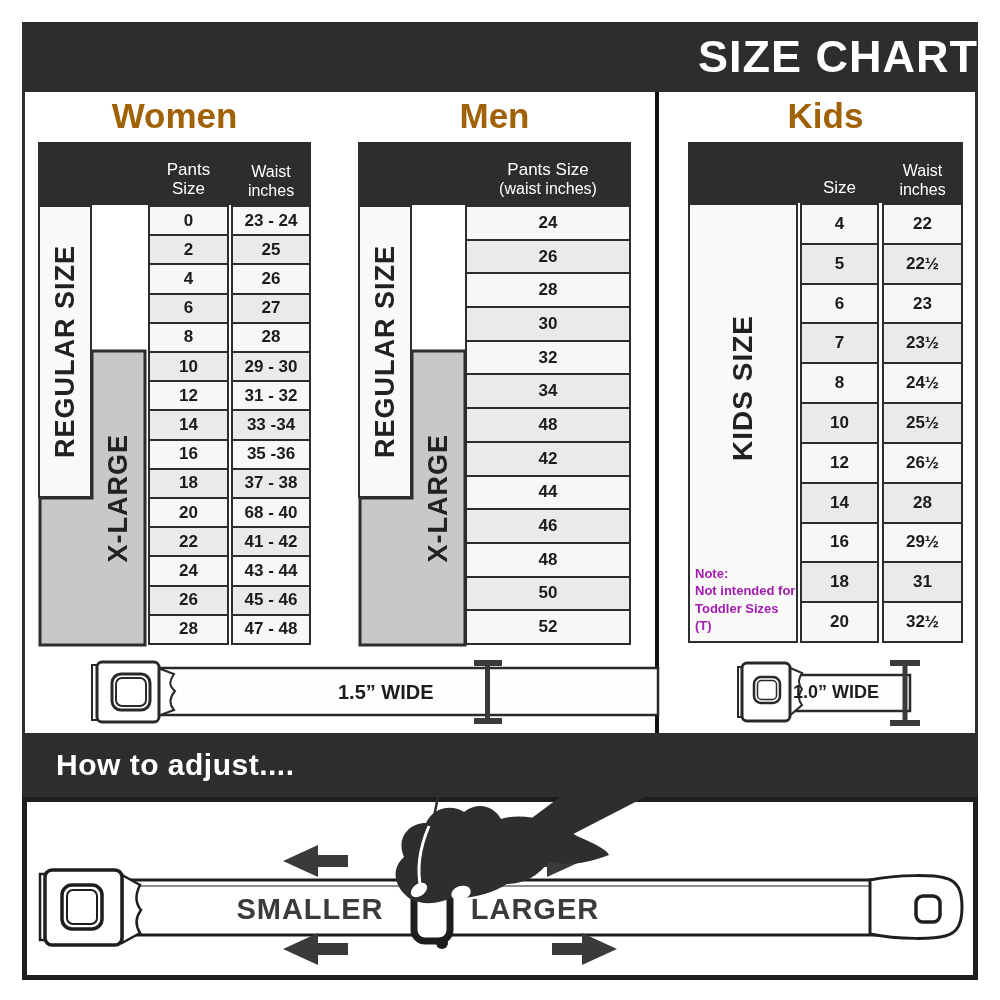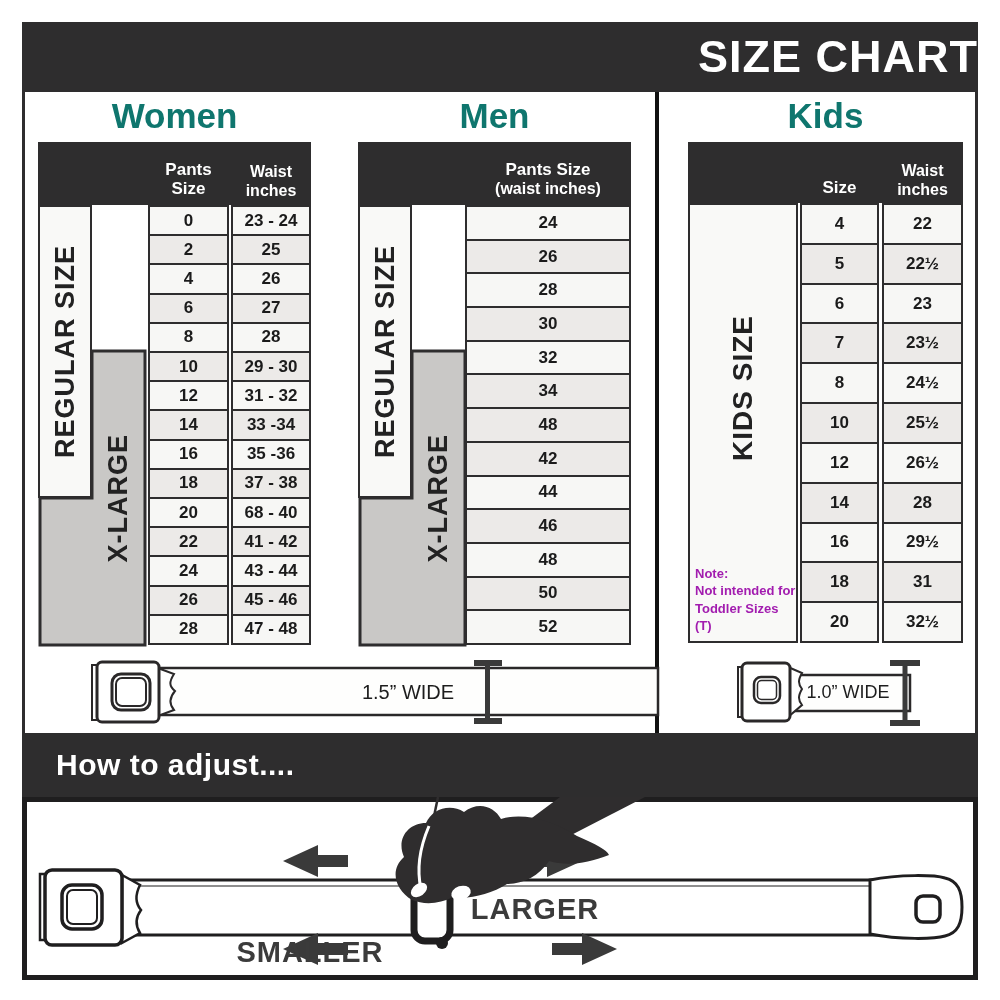"Women" .col-heading { color: #0f766e -> #a16207 }
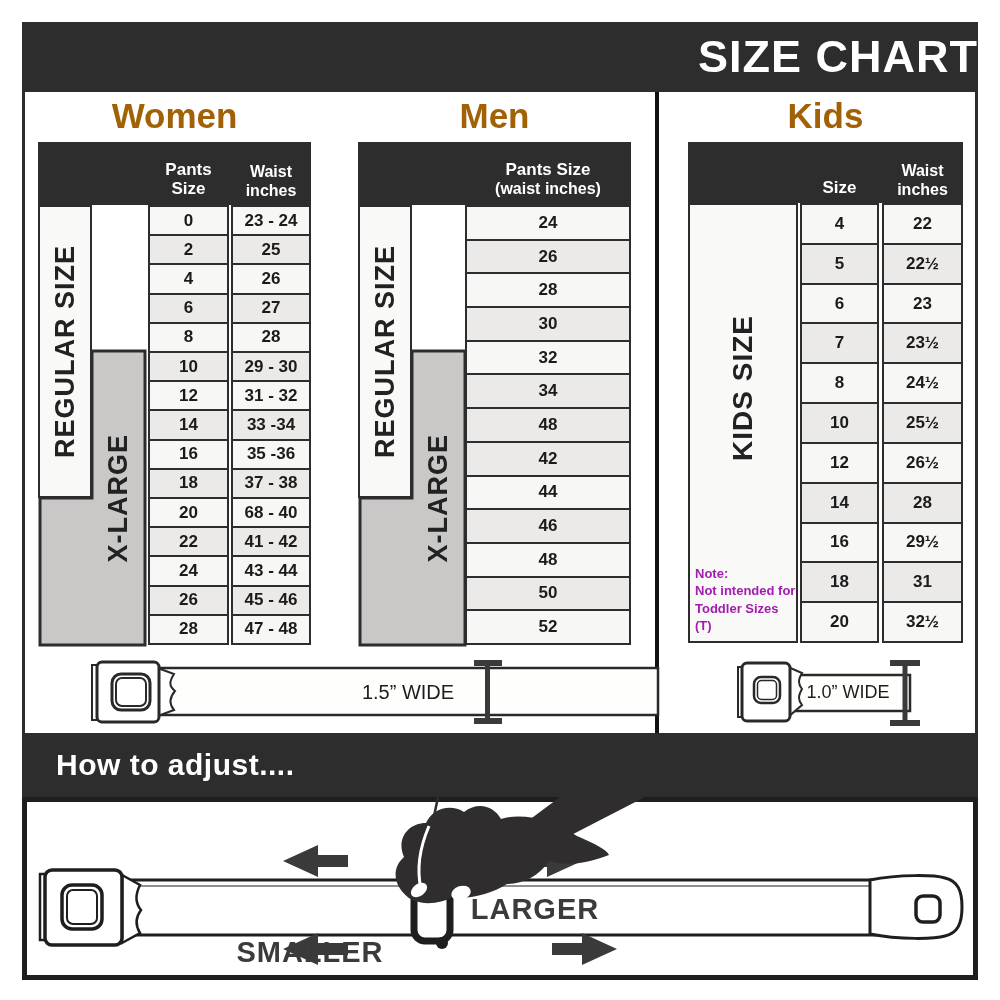"Pants Size" .hdr-label { font-weight: bold -> normal }
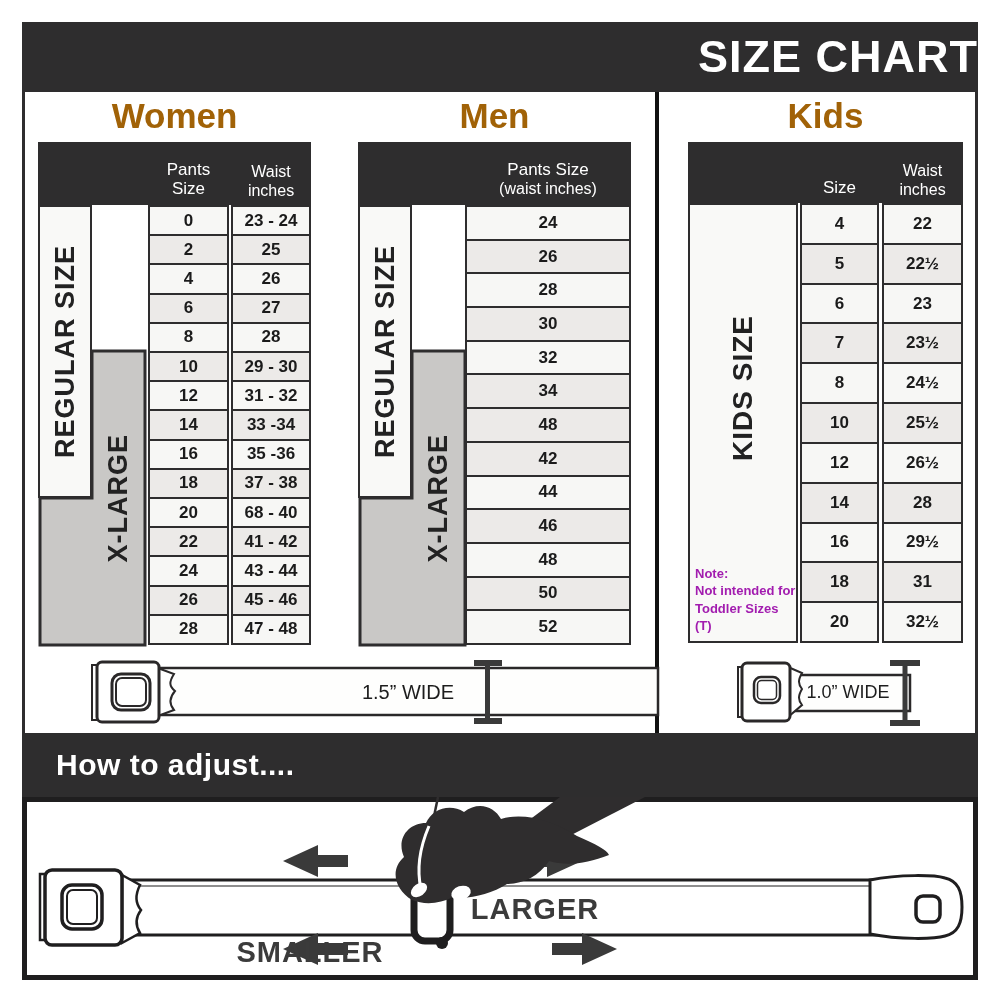"1.5” WIDE" .belt-label { font-weight: normal -> bold; text-align: center -> left }
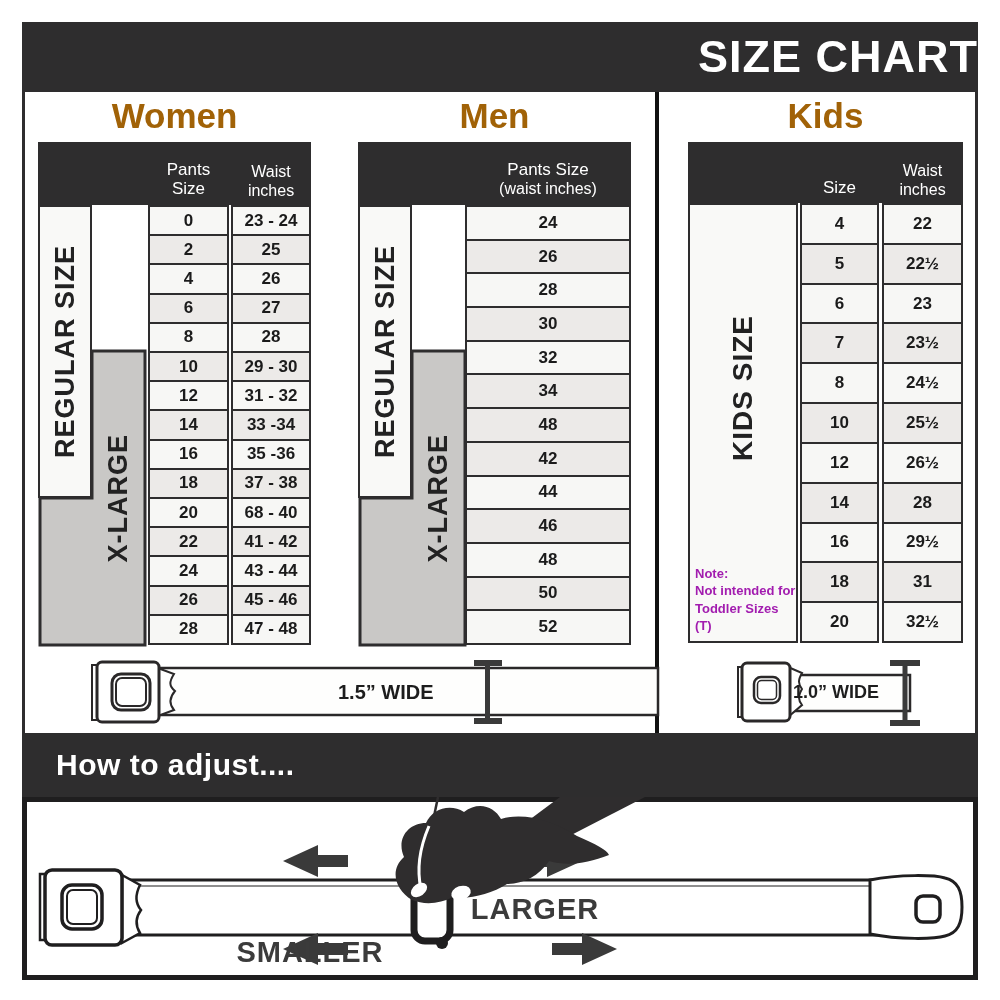"SMALLER" div.abs { margin-top: 43px -> none }
